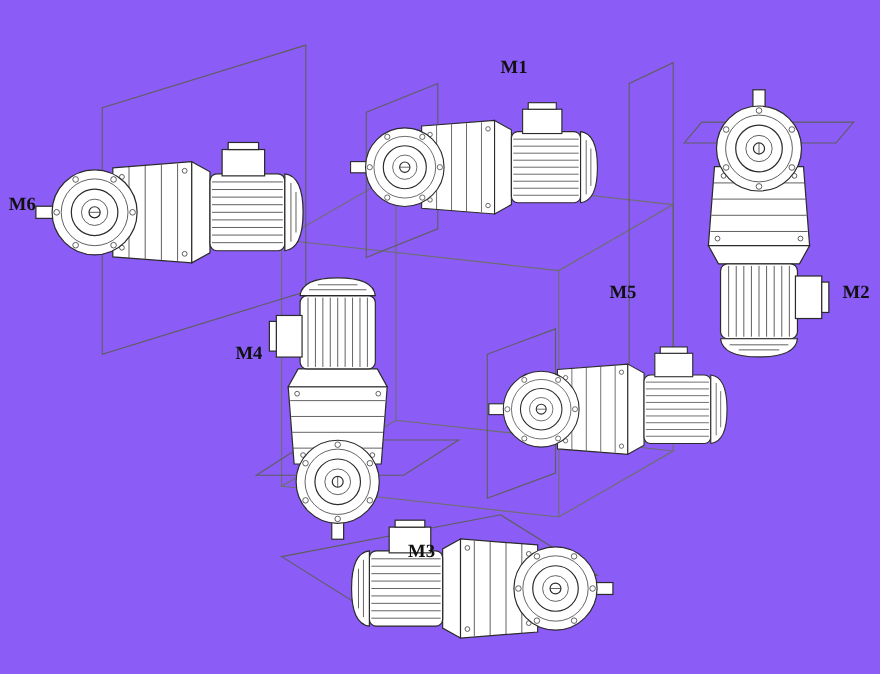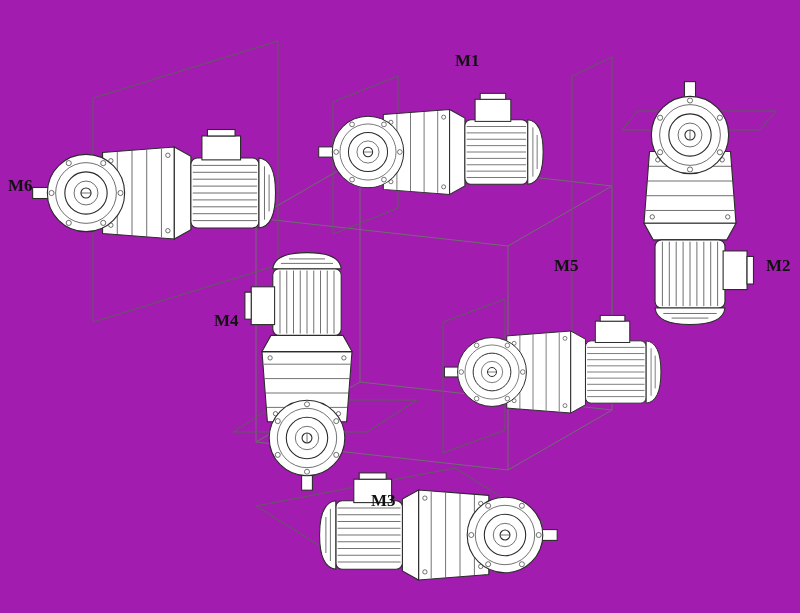"M1" .canvas { background: #a21caf -> #8b5cf6 }
